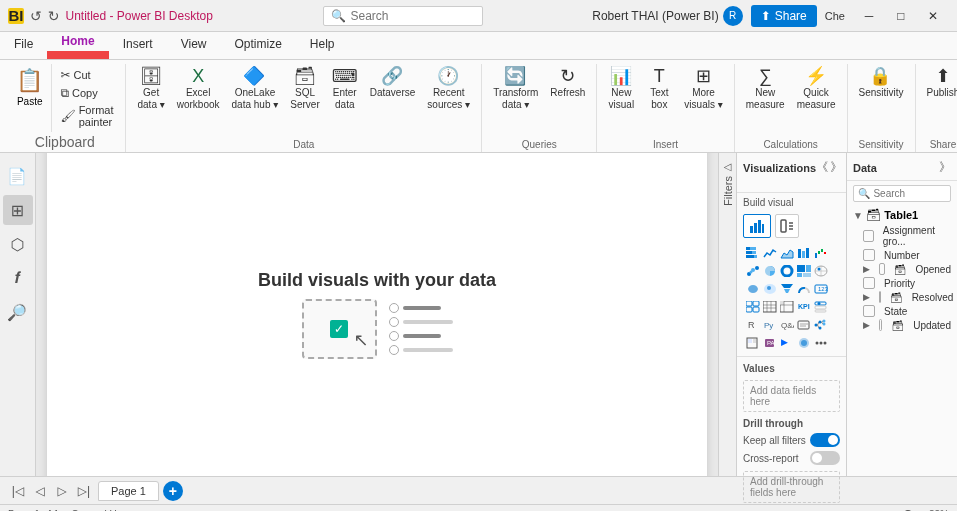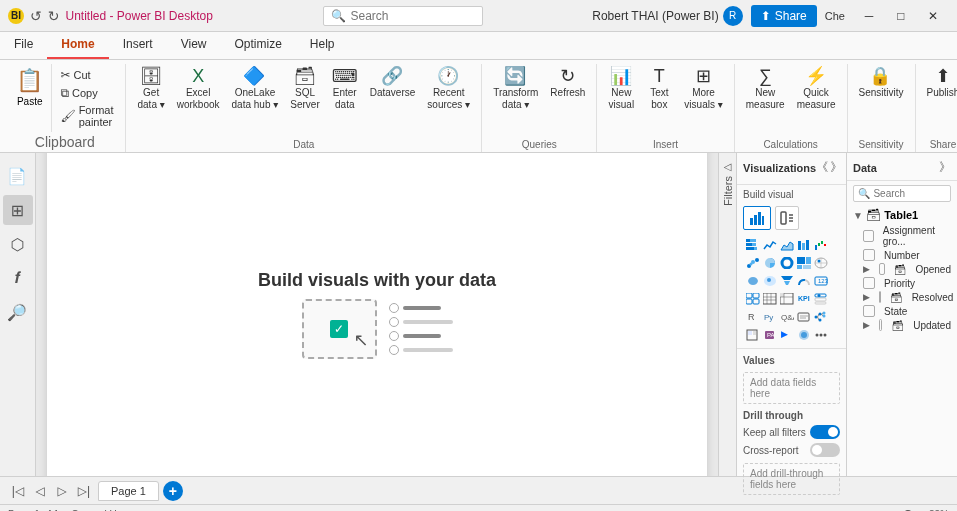"BI" .title-bar-left .logo { border-radius: 8px -> 2px; font-size: 10px -> 15px }
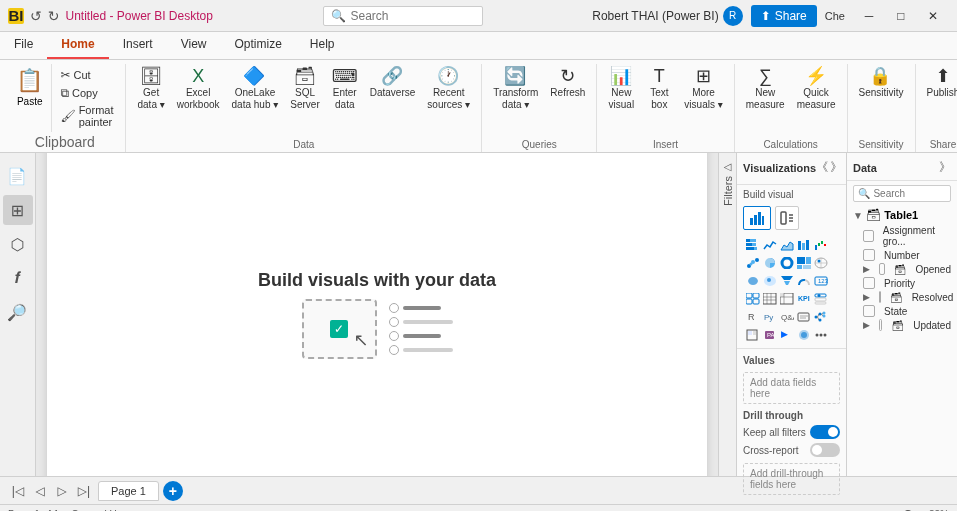"Home" .ribbon-tab.active { border-bottom: 2px solid #ef4444 -> 8px solid #ef4444; color: #c2410c -> #a21caf }
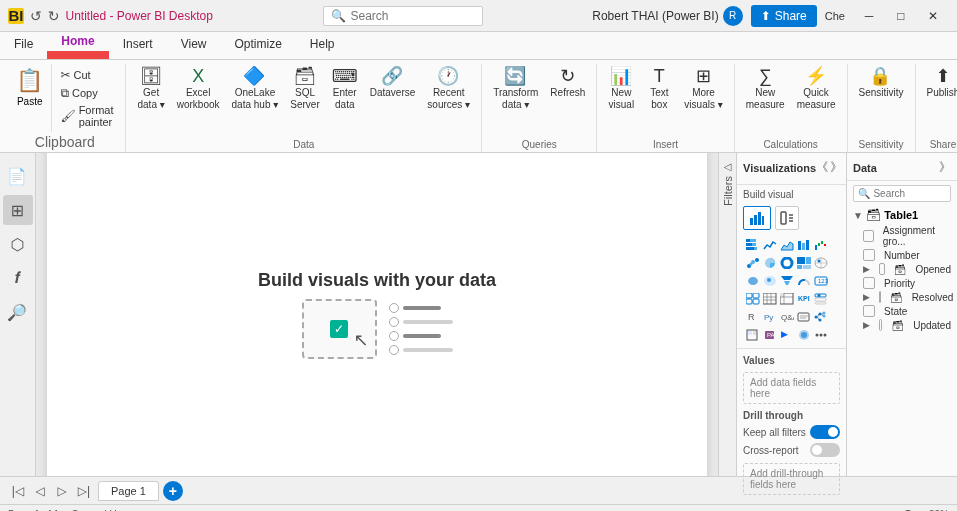"Visualizations" .viz-header { padding: 6px 6px 8px 6px -> 6px 6px 16px 6px }
